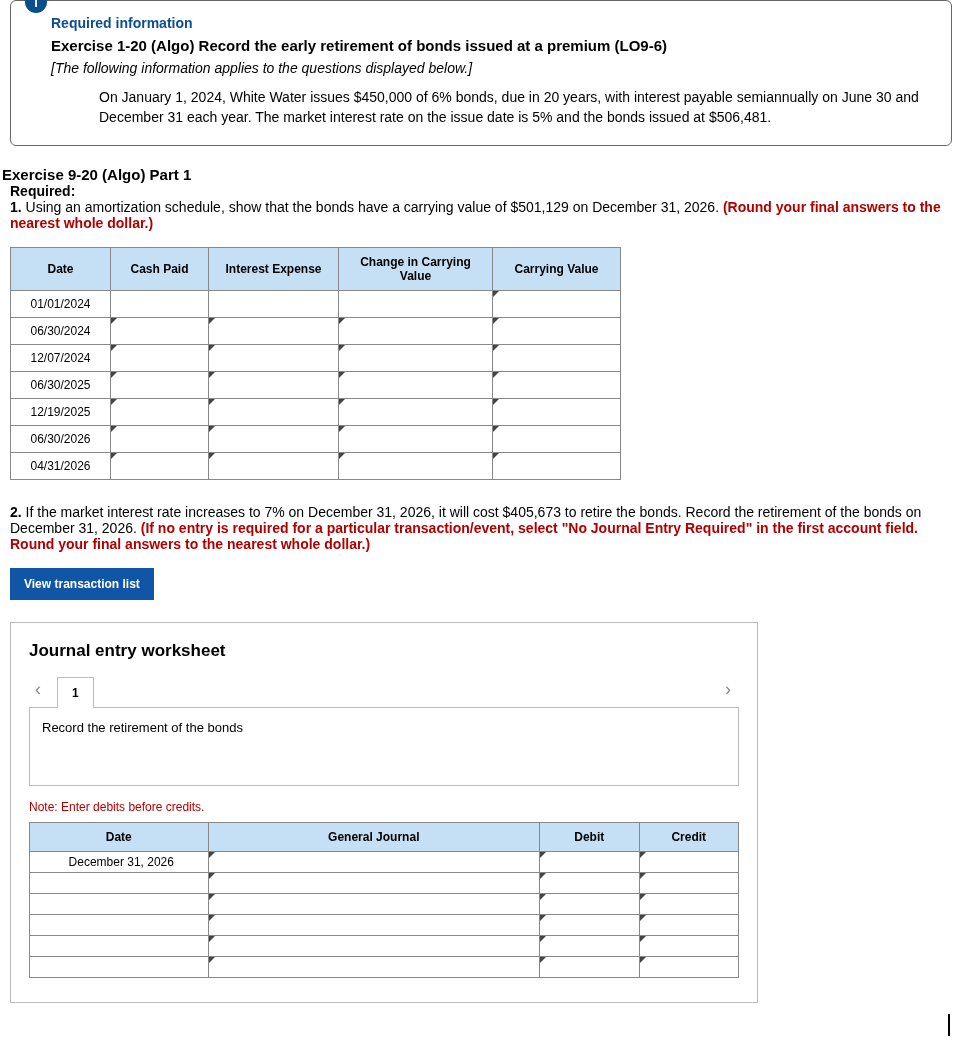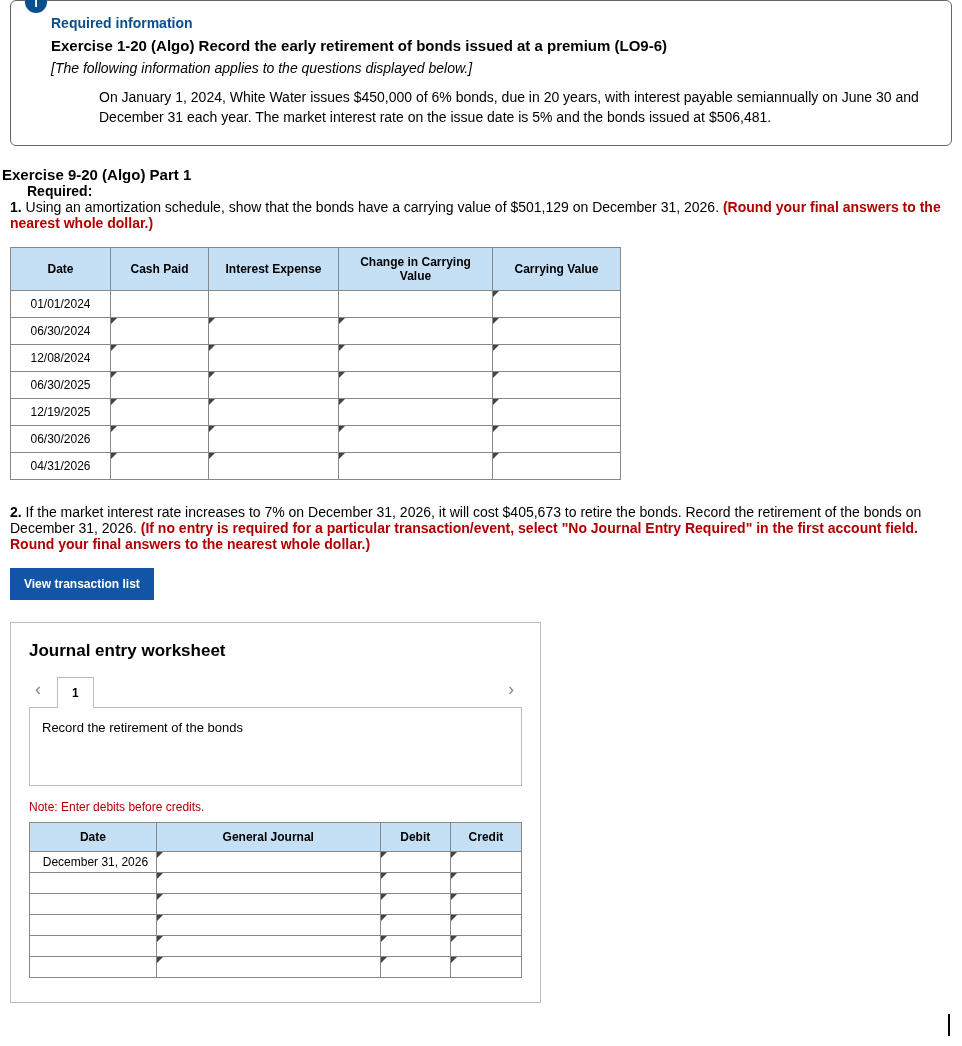"Required:" .req-label { margin-left: 17px -> none }
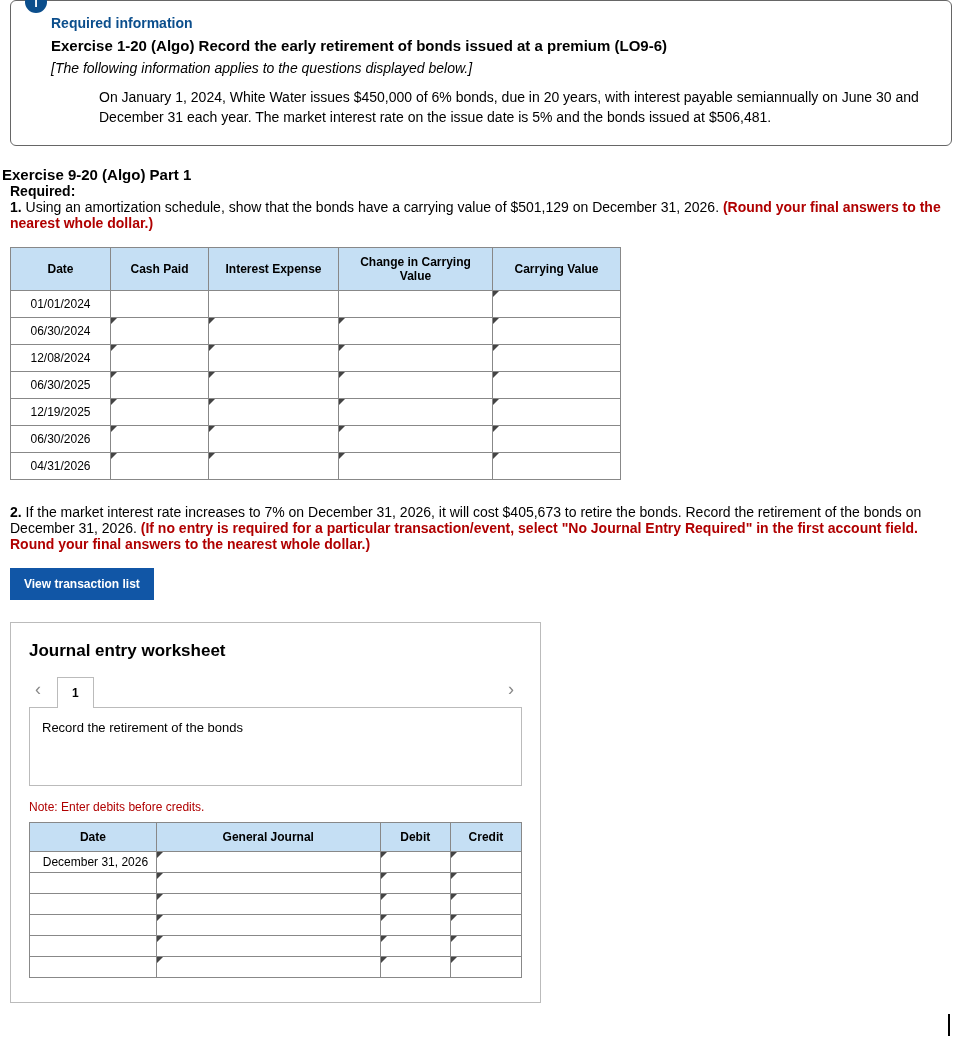"12/08/2024" td.amort-date { text: 12/08/2024 -> 12/07/2024 }
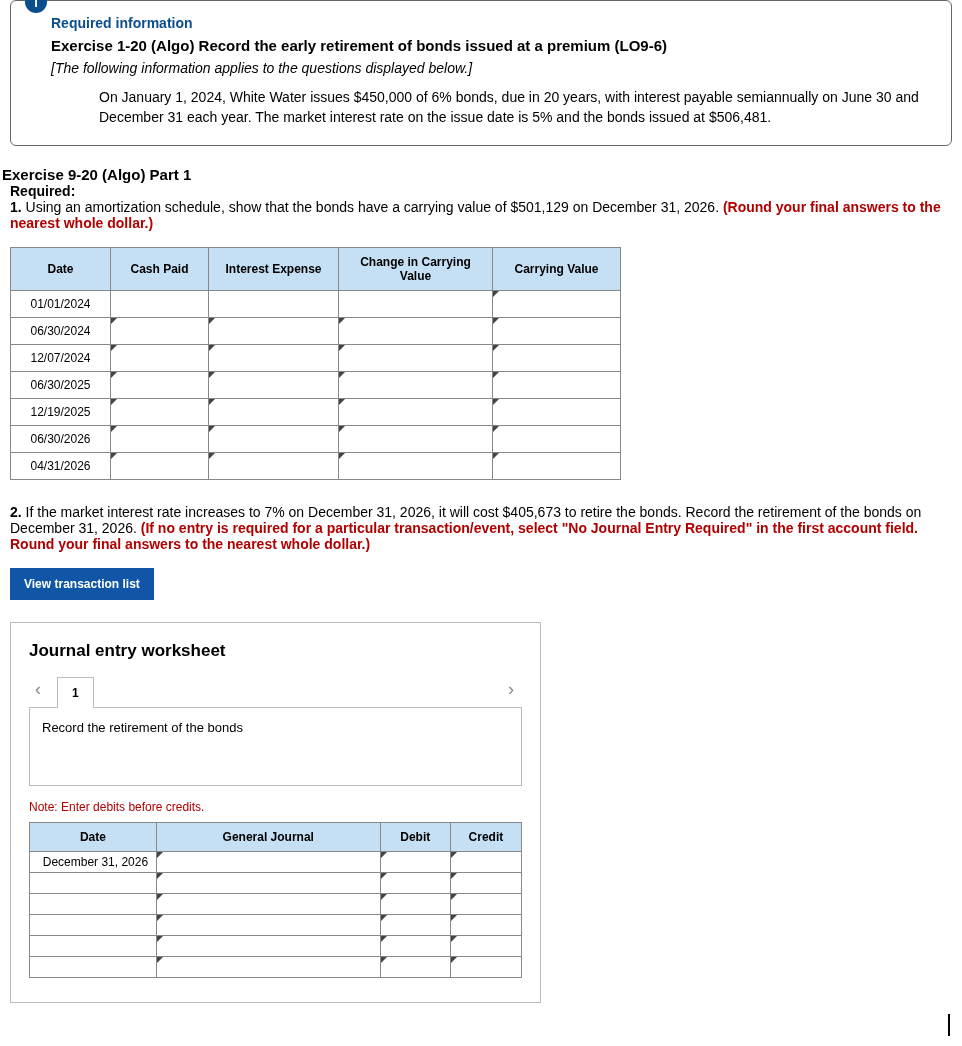"Journal entry worksheet" .journal-card { width: 531px -> 748px }
